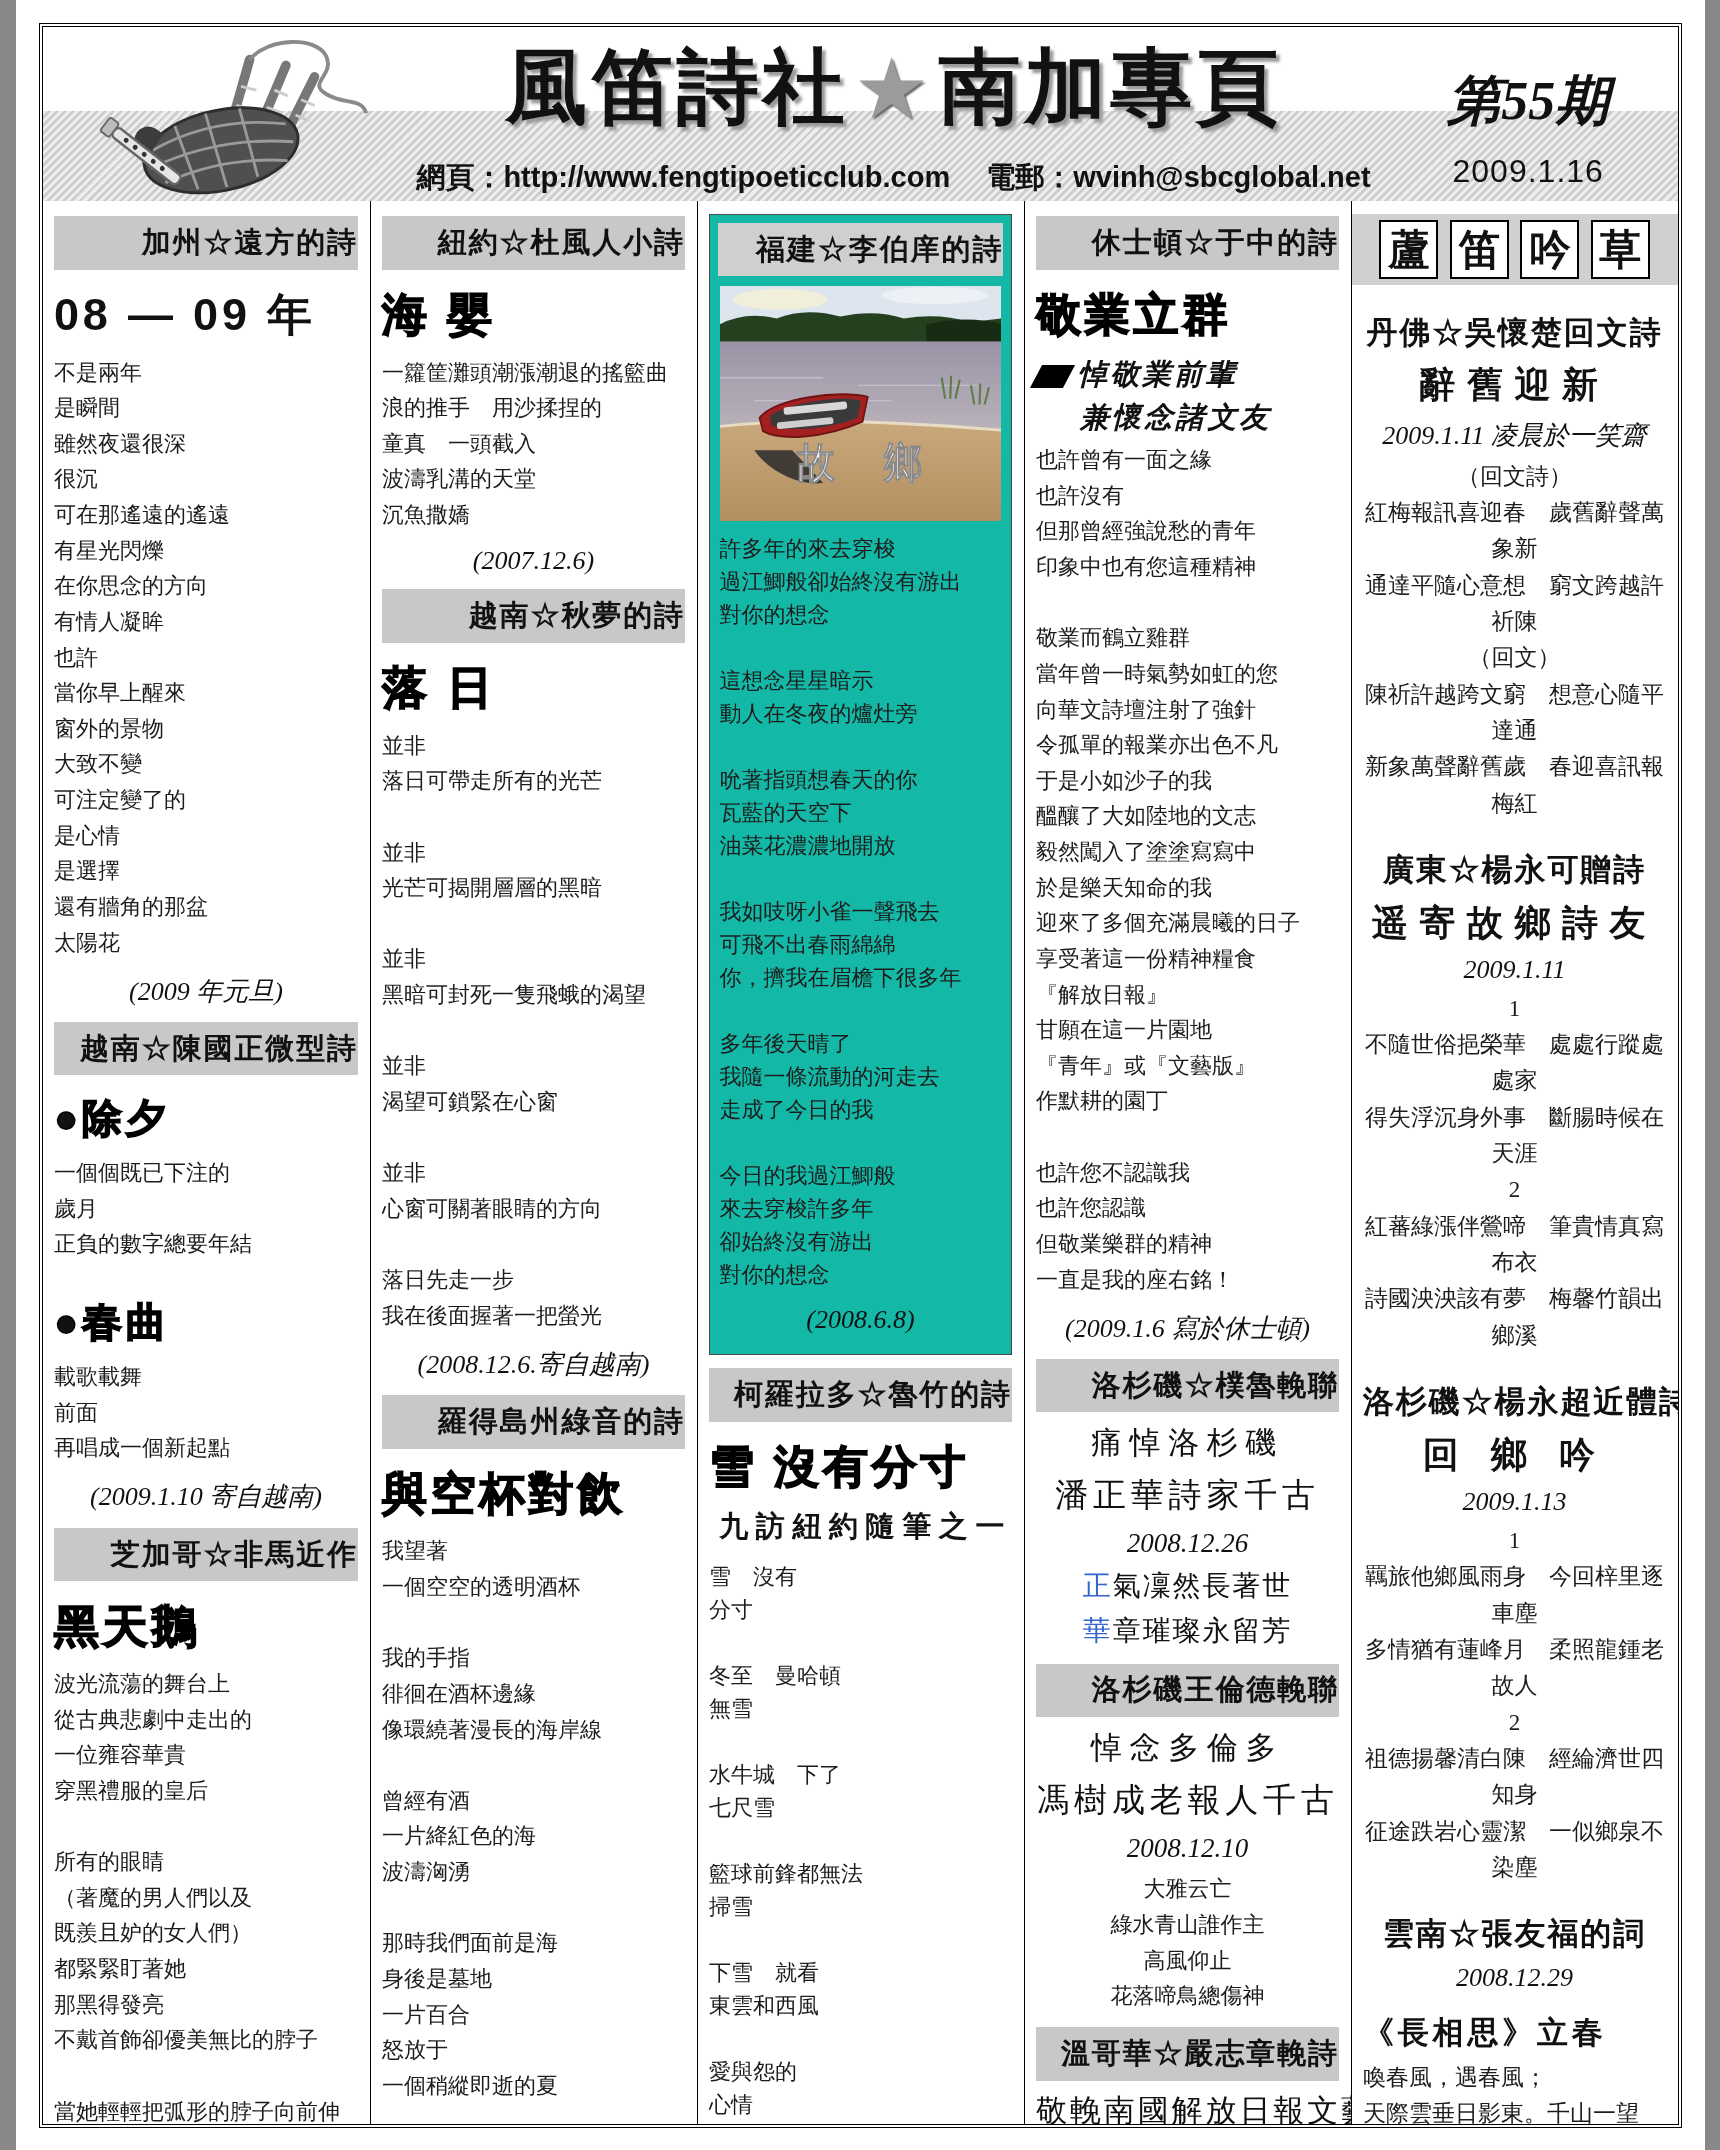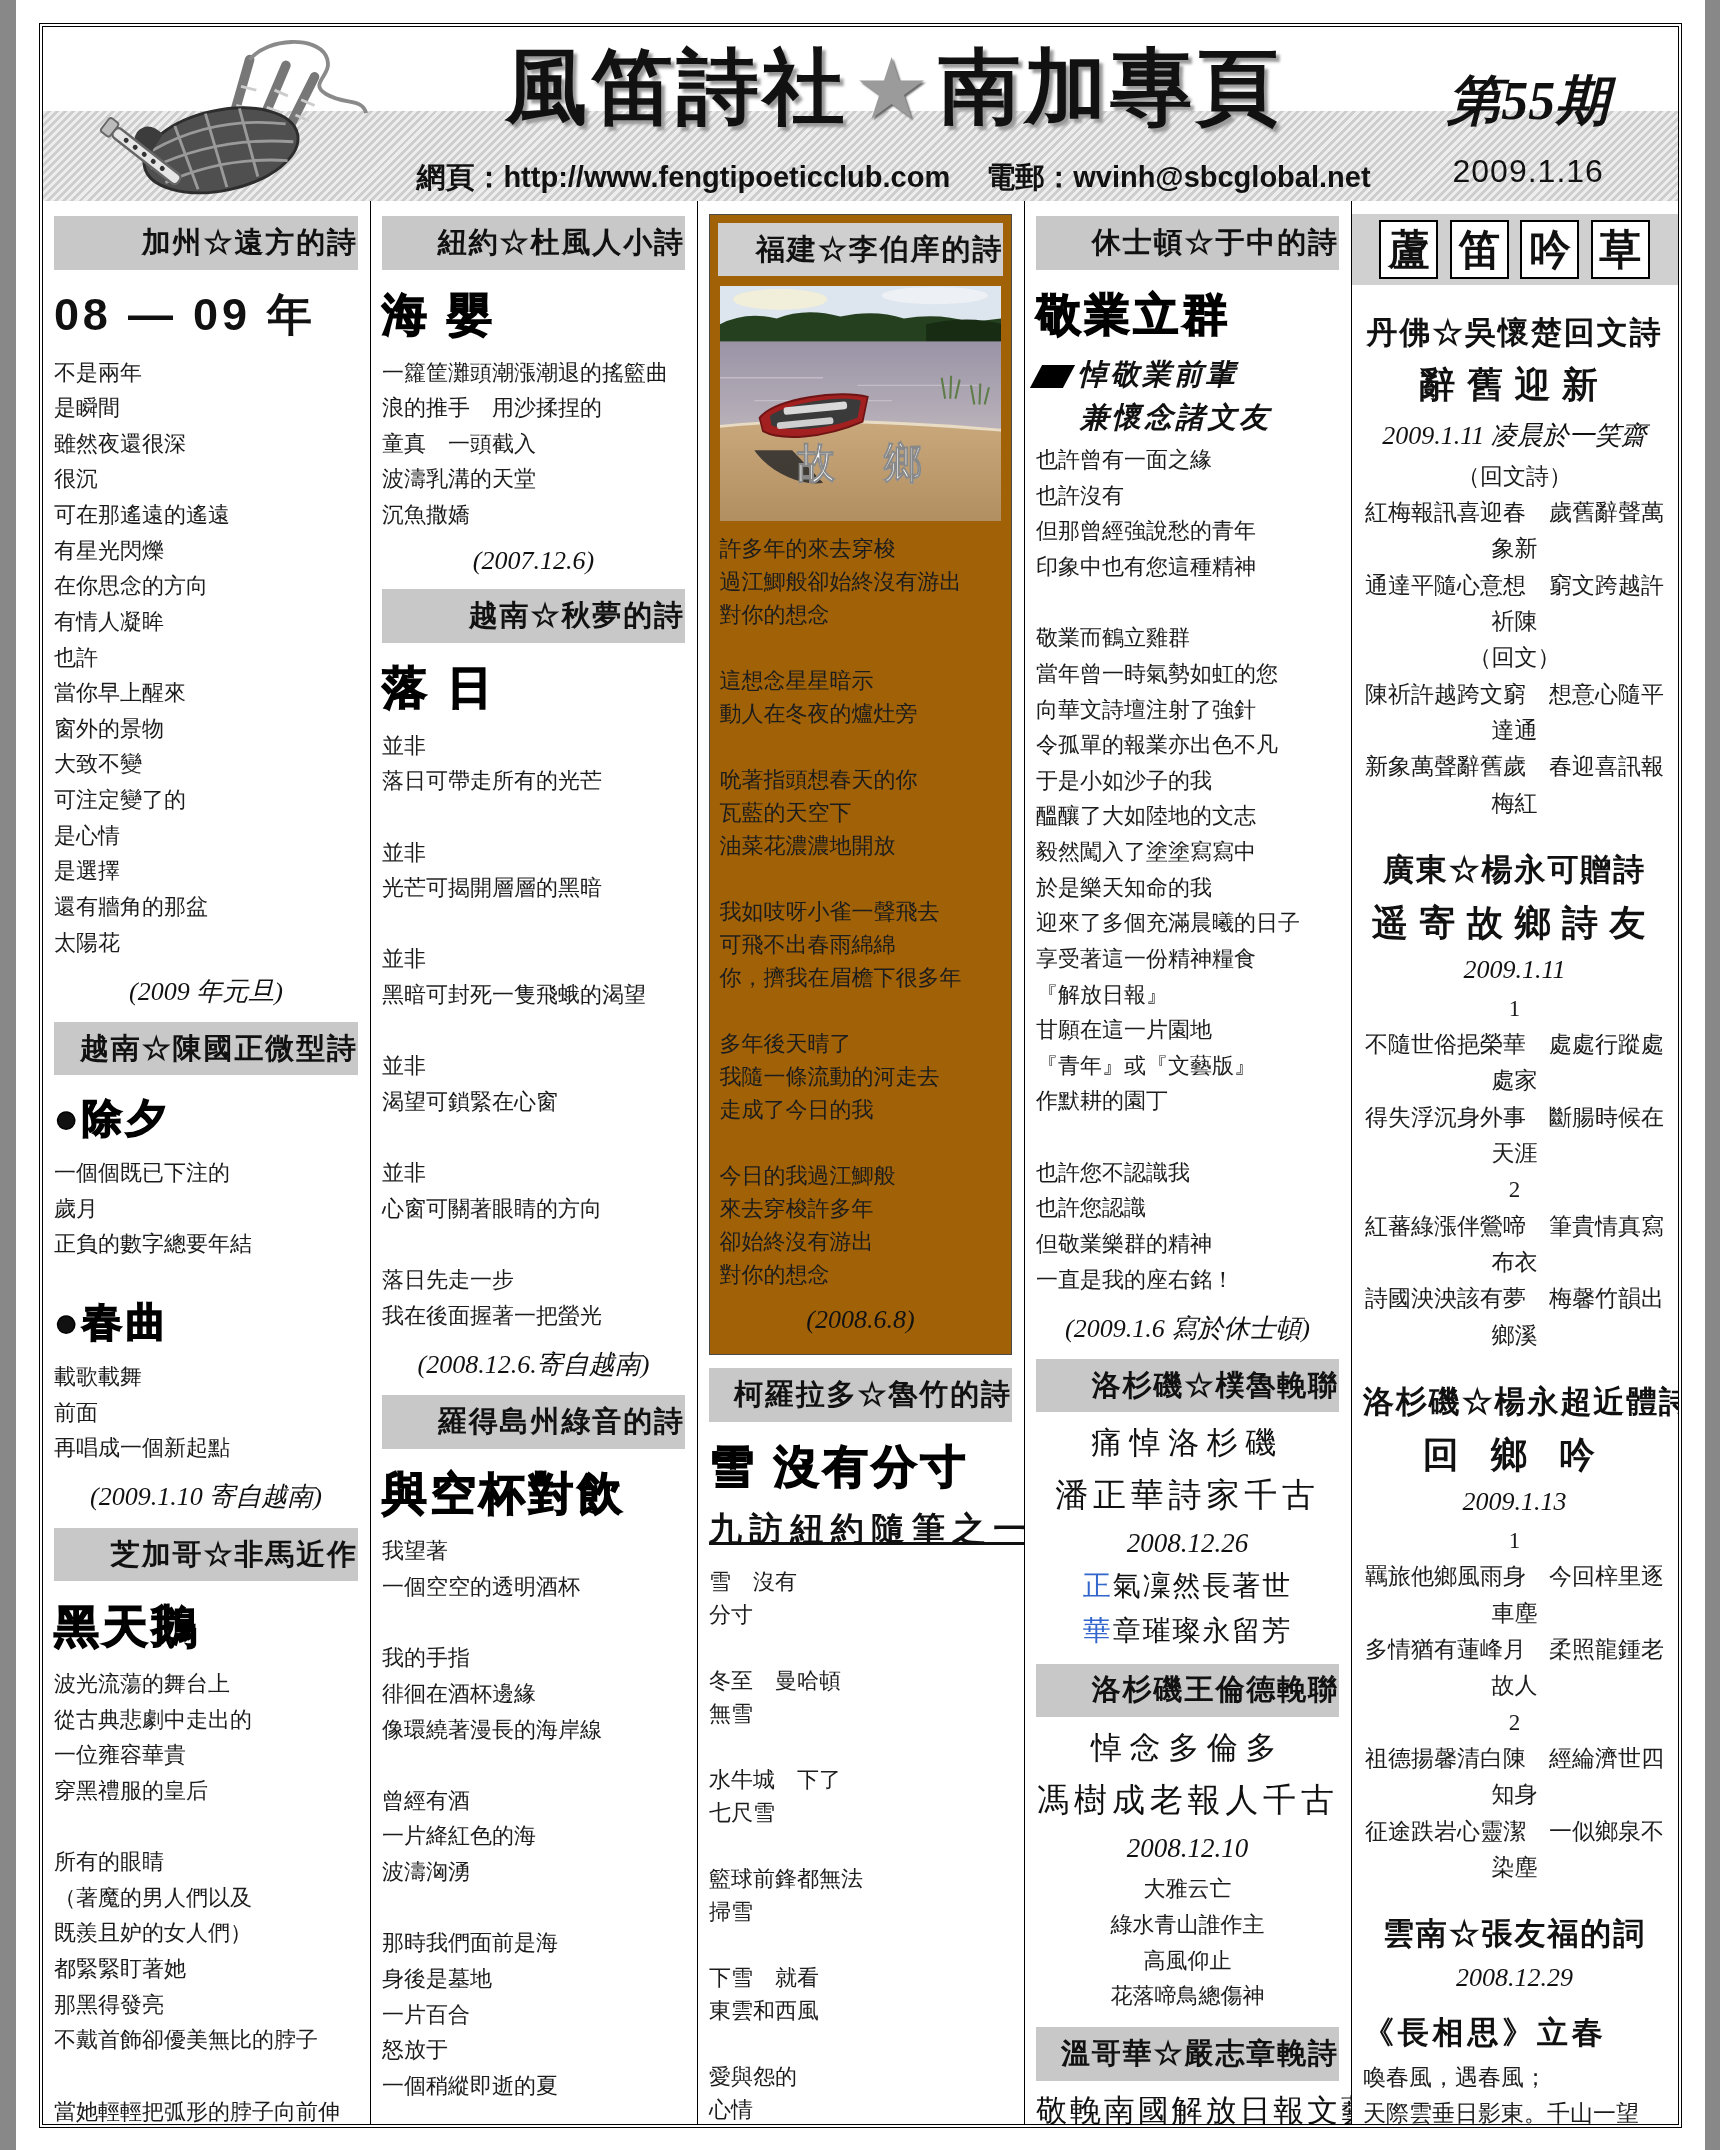"福建☆李伯庠的詩" .c3box { background: #a16207 -> #14b8a6 }
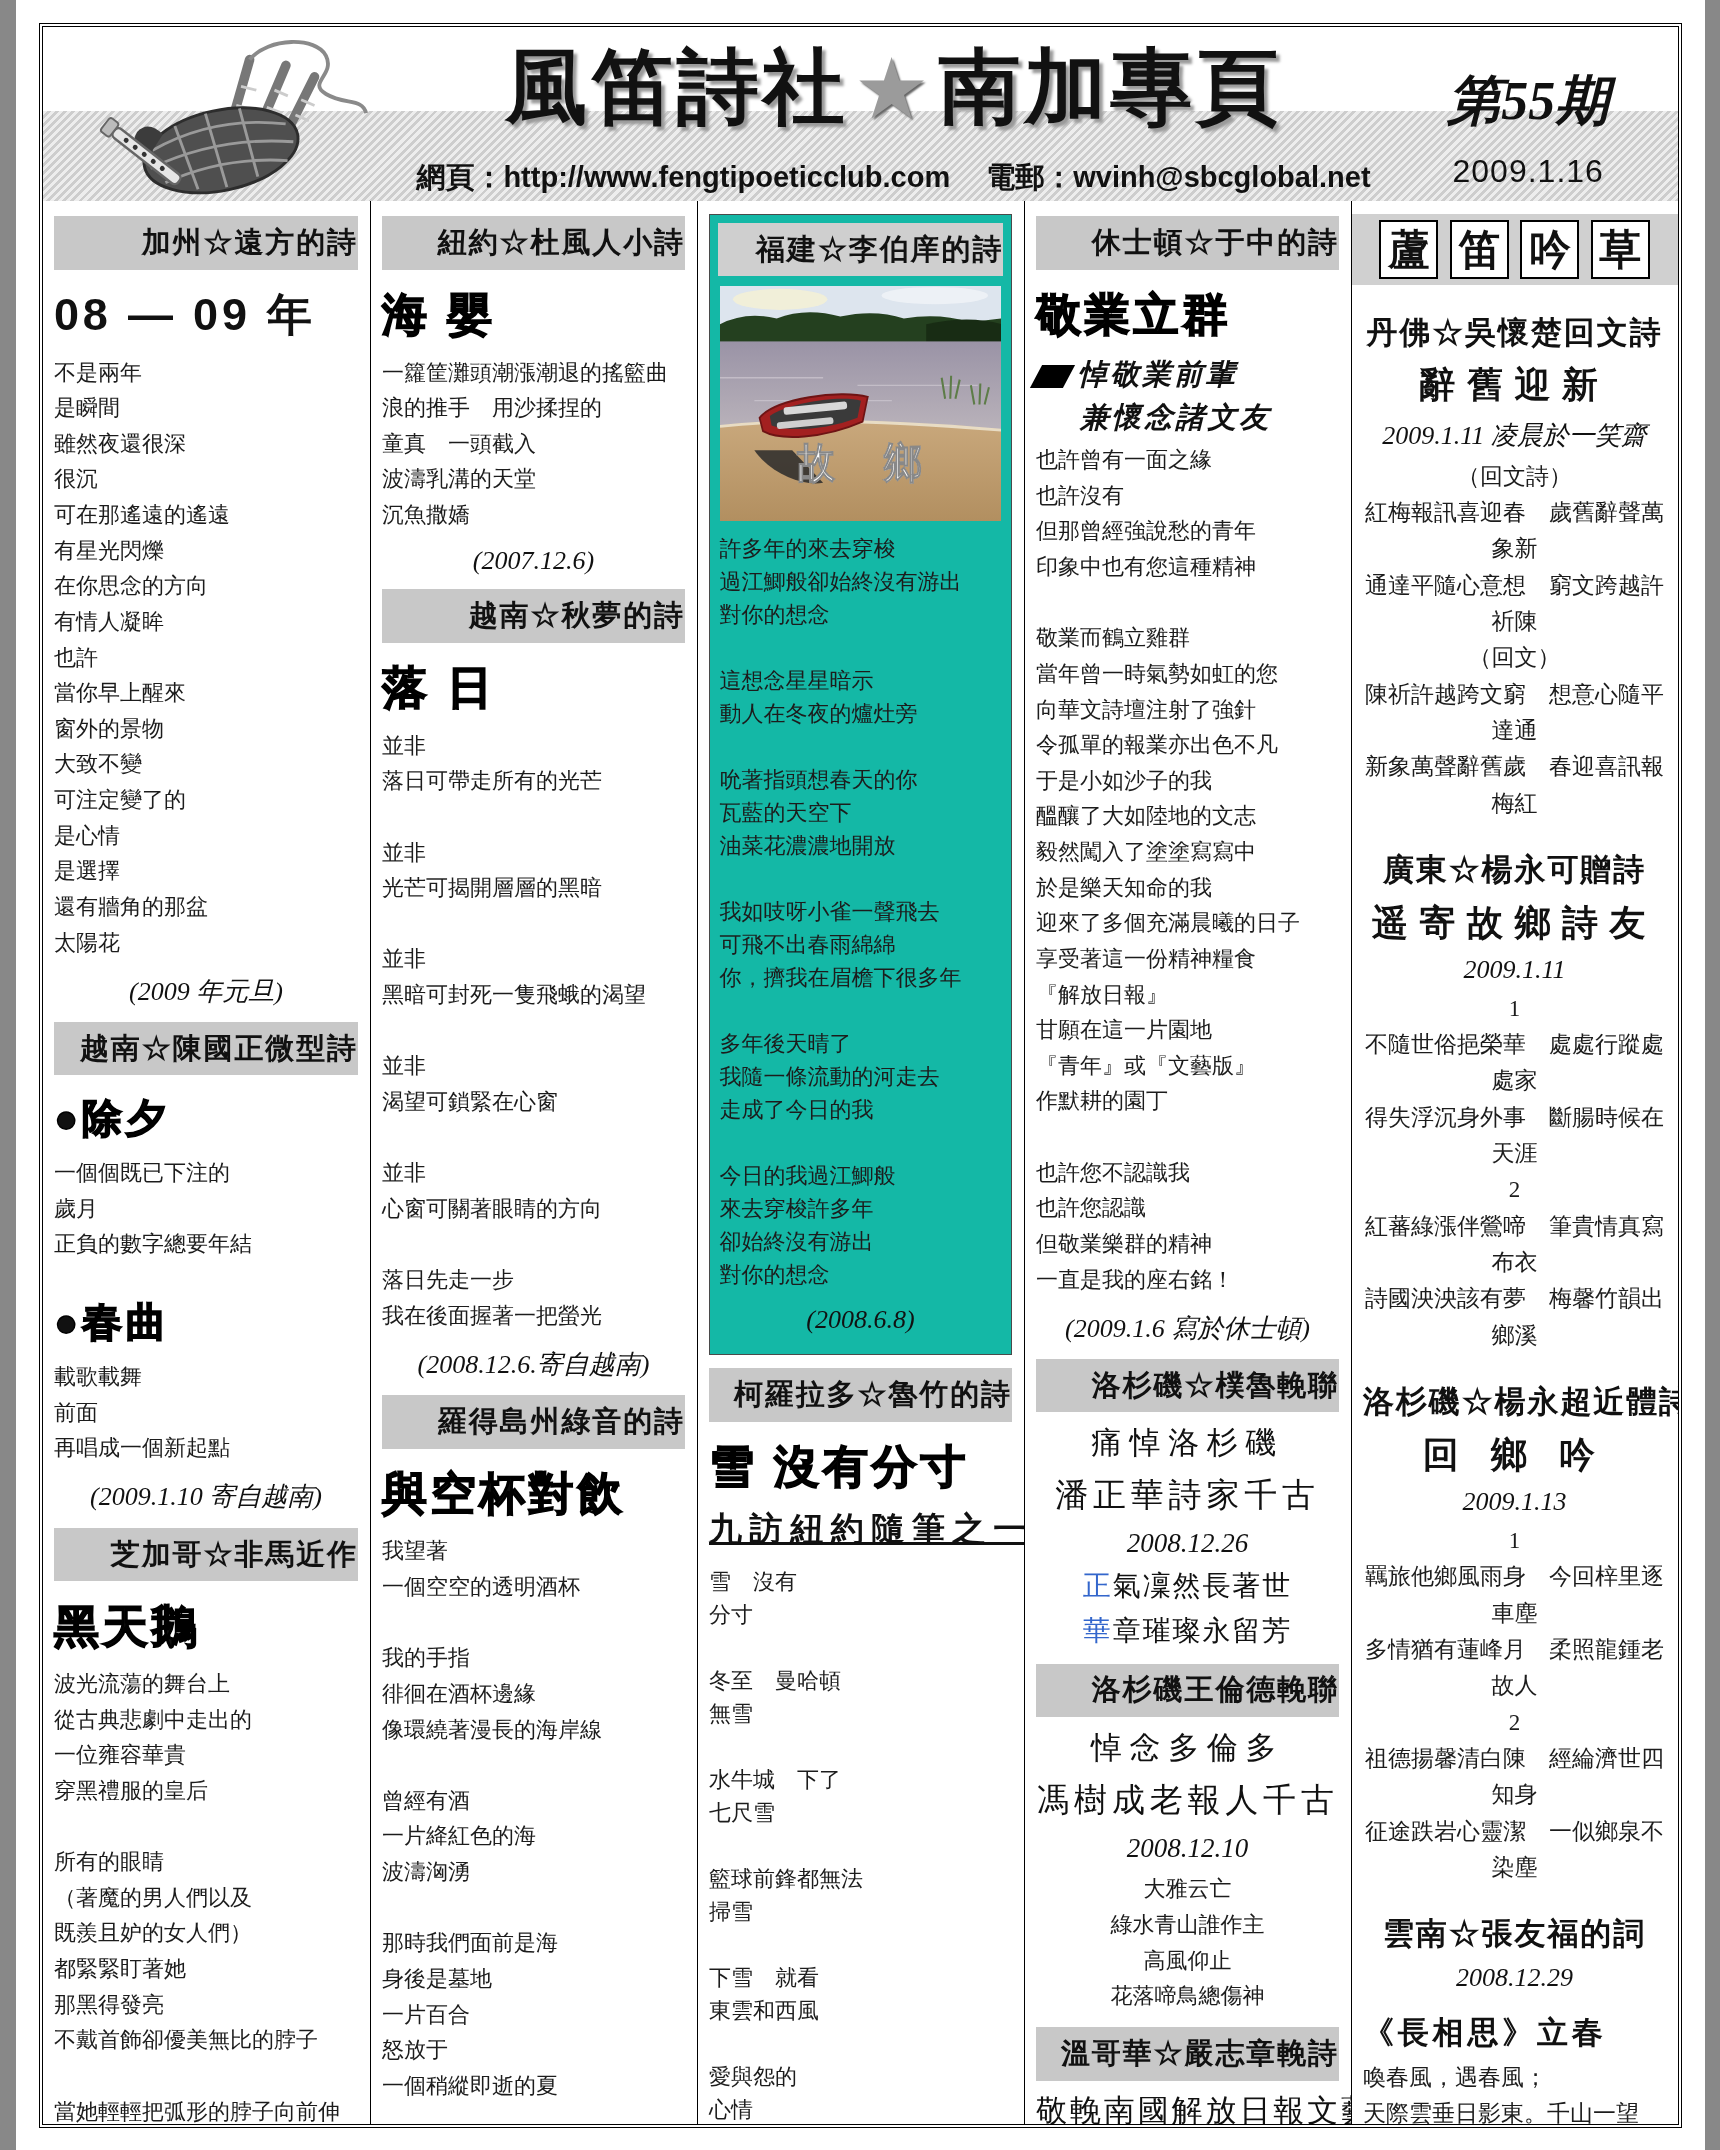"九訪紐約隨筆之一" .subtitle { font-size: 33px -> 29px; text-align: center -> right; text-decoration: underline -> none }
